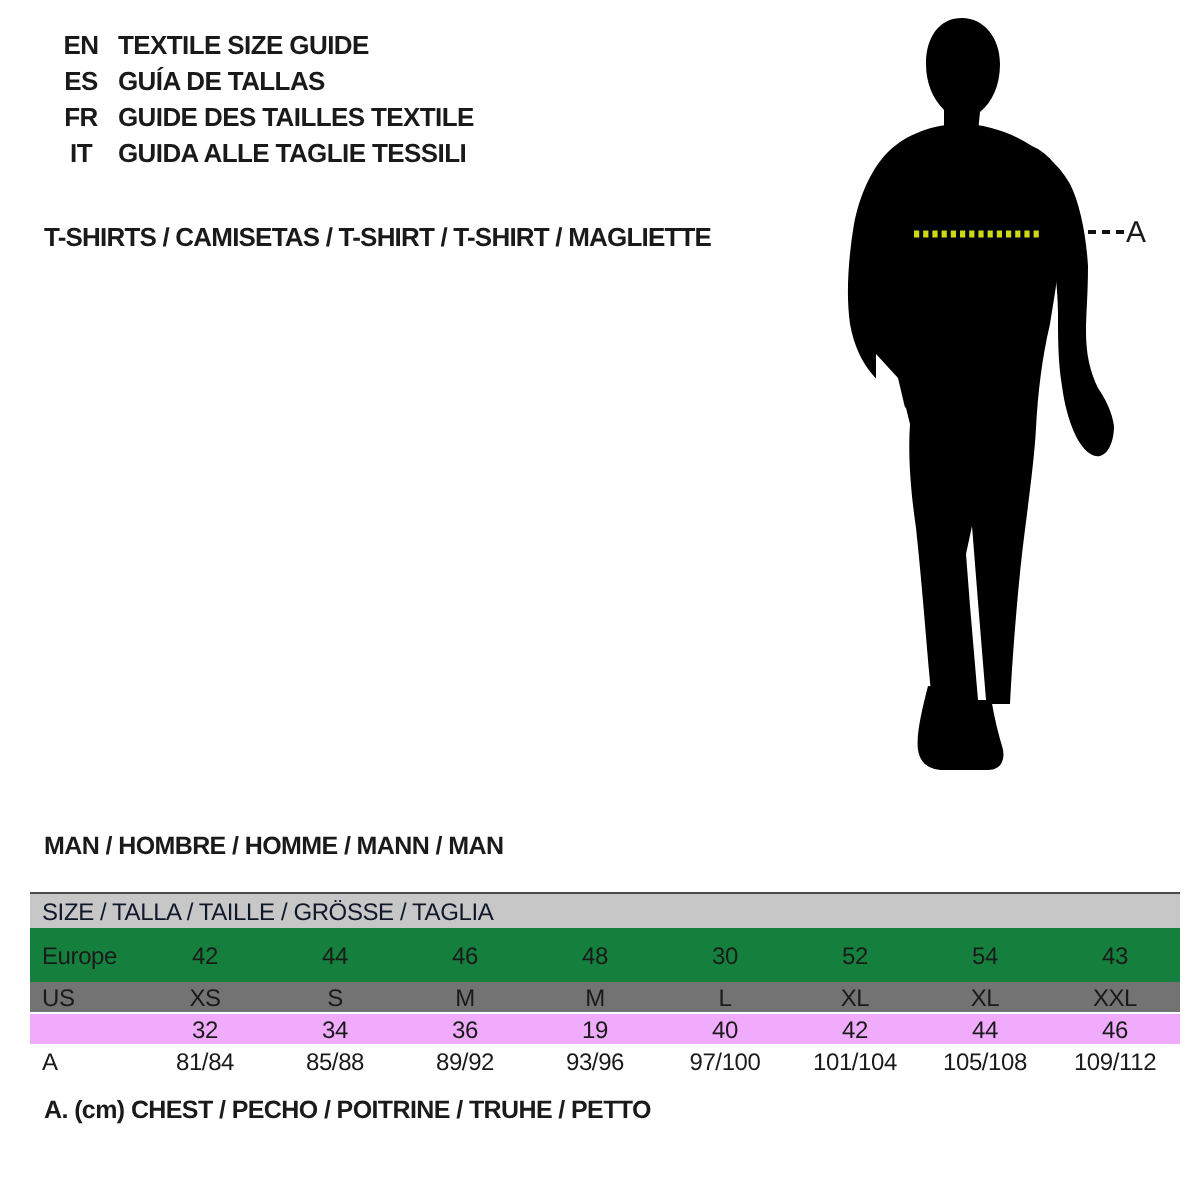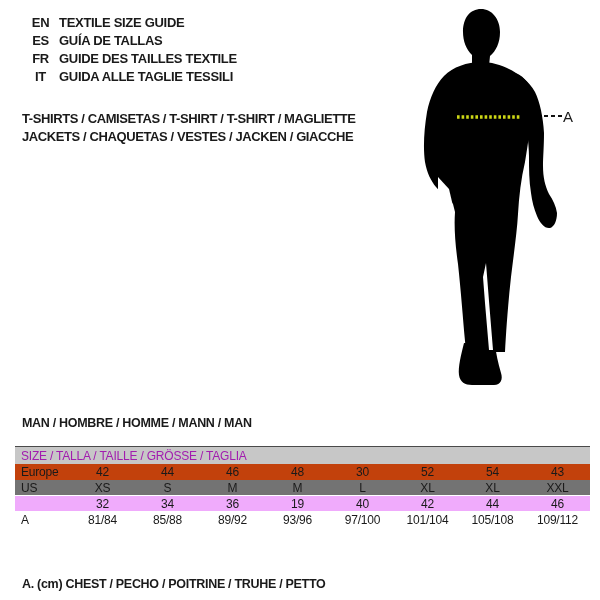"JACKETS / CHAQUETAS / VESTES" div { html: <div>JACKETS / CHAQUETAS / VESTES / JACKEN / GIACCHE</div> -> none }
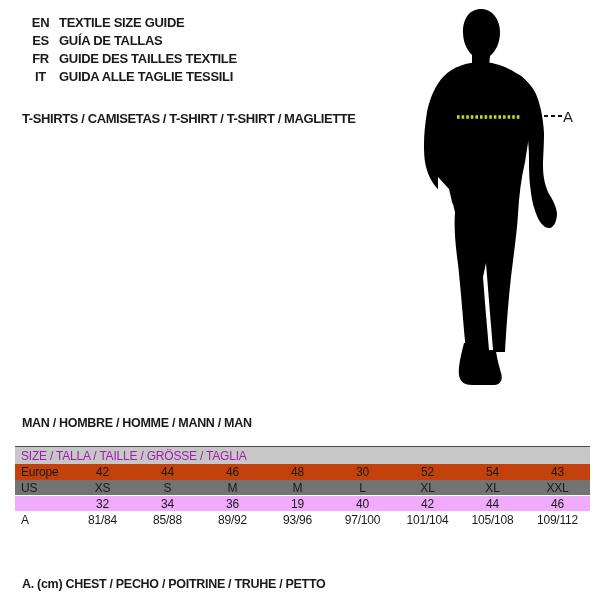"SIZE / TALLA / TAILLE" .t-header { color: #a21caf -> #0f172a }
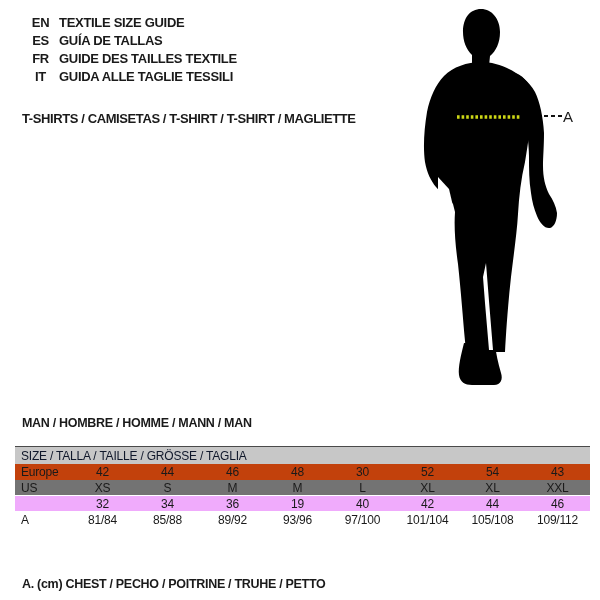"Europe" .row-europe { background: #c2410c -> #15803d; height: 16px -> 27px }
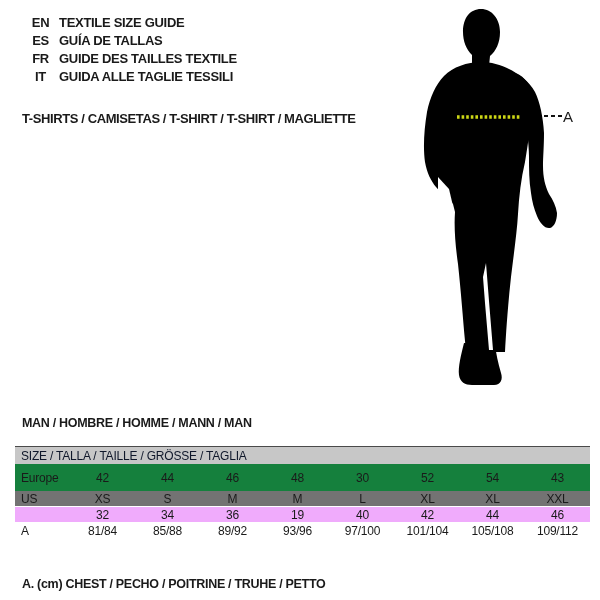"A. (cm) CHEST / PECHO" .footnote { margin-top: 29px -> none }
